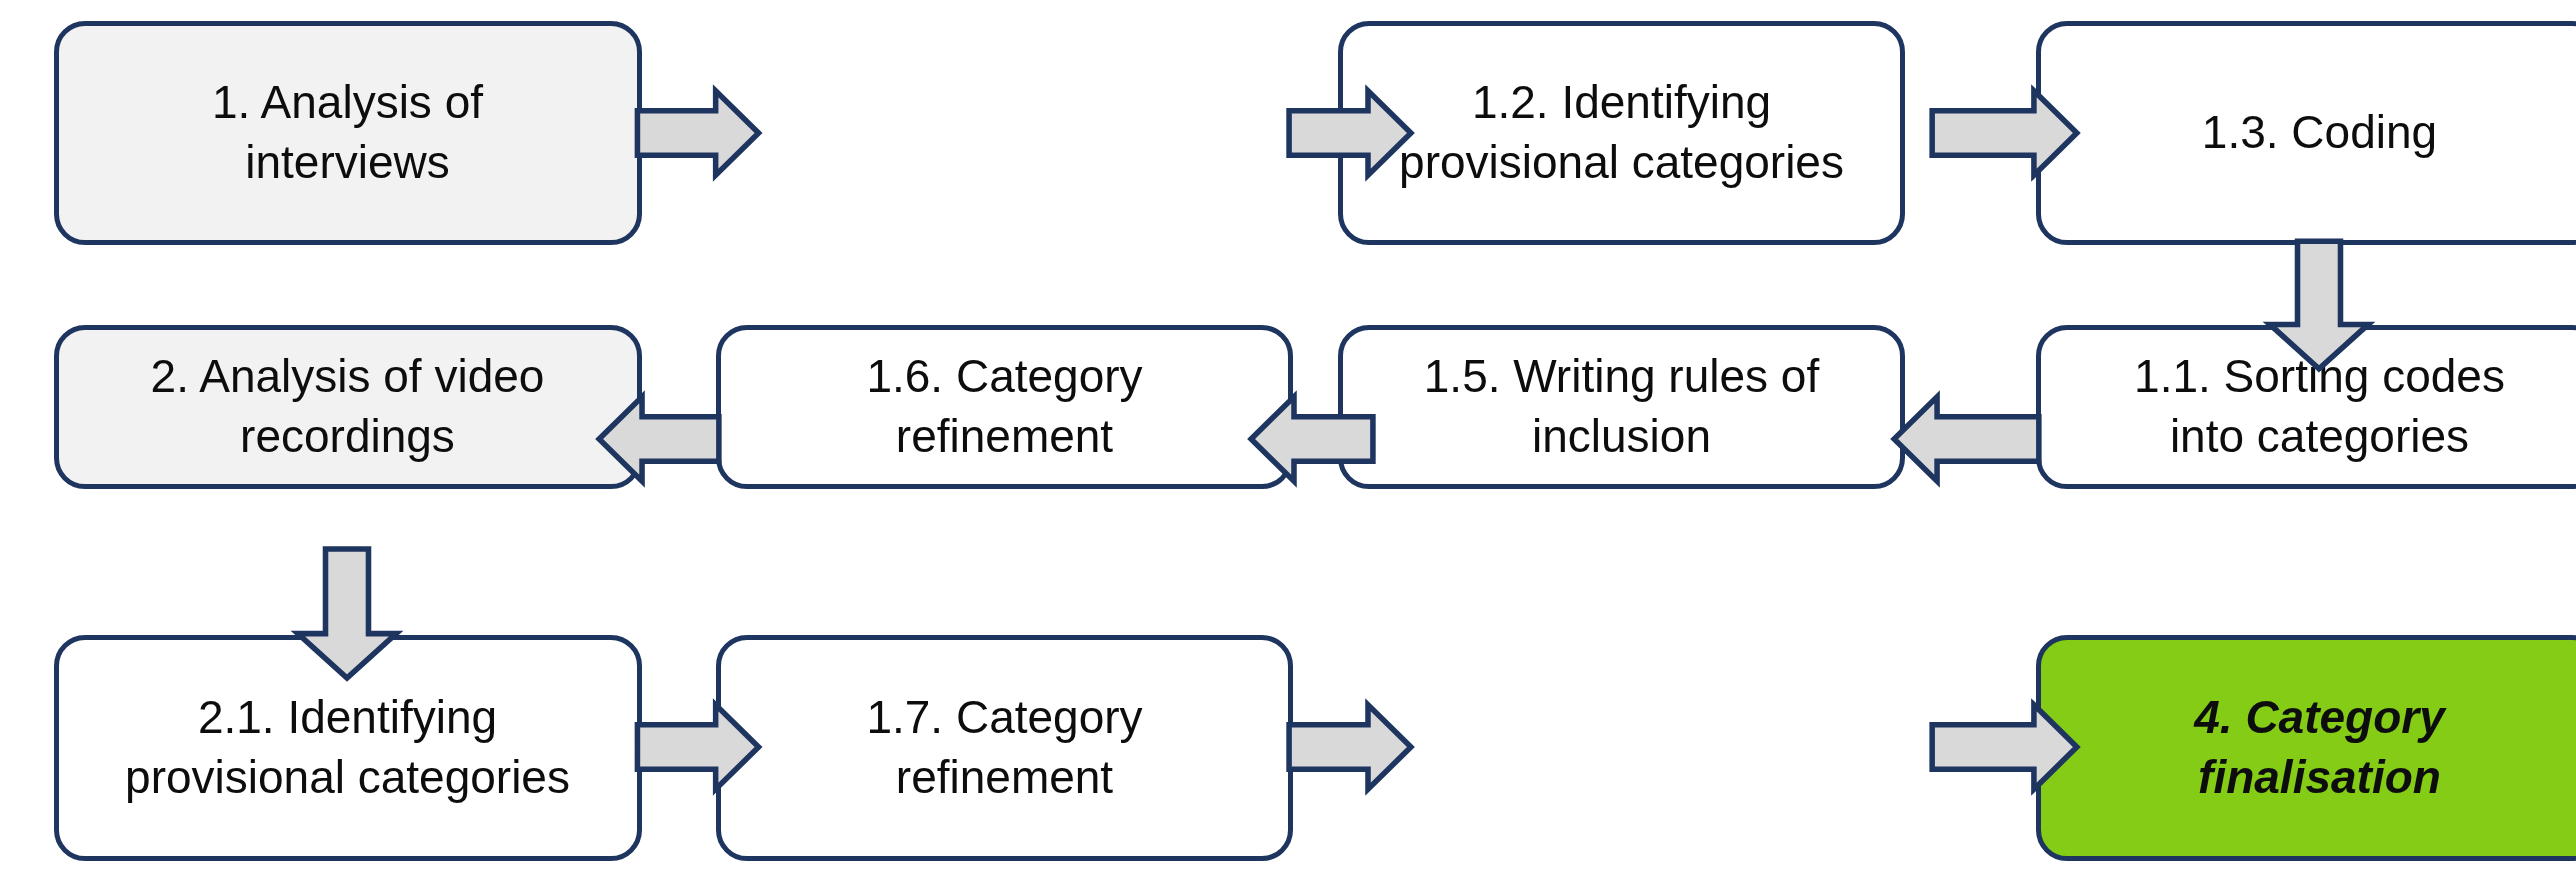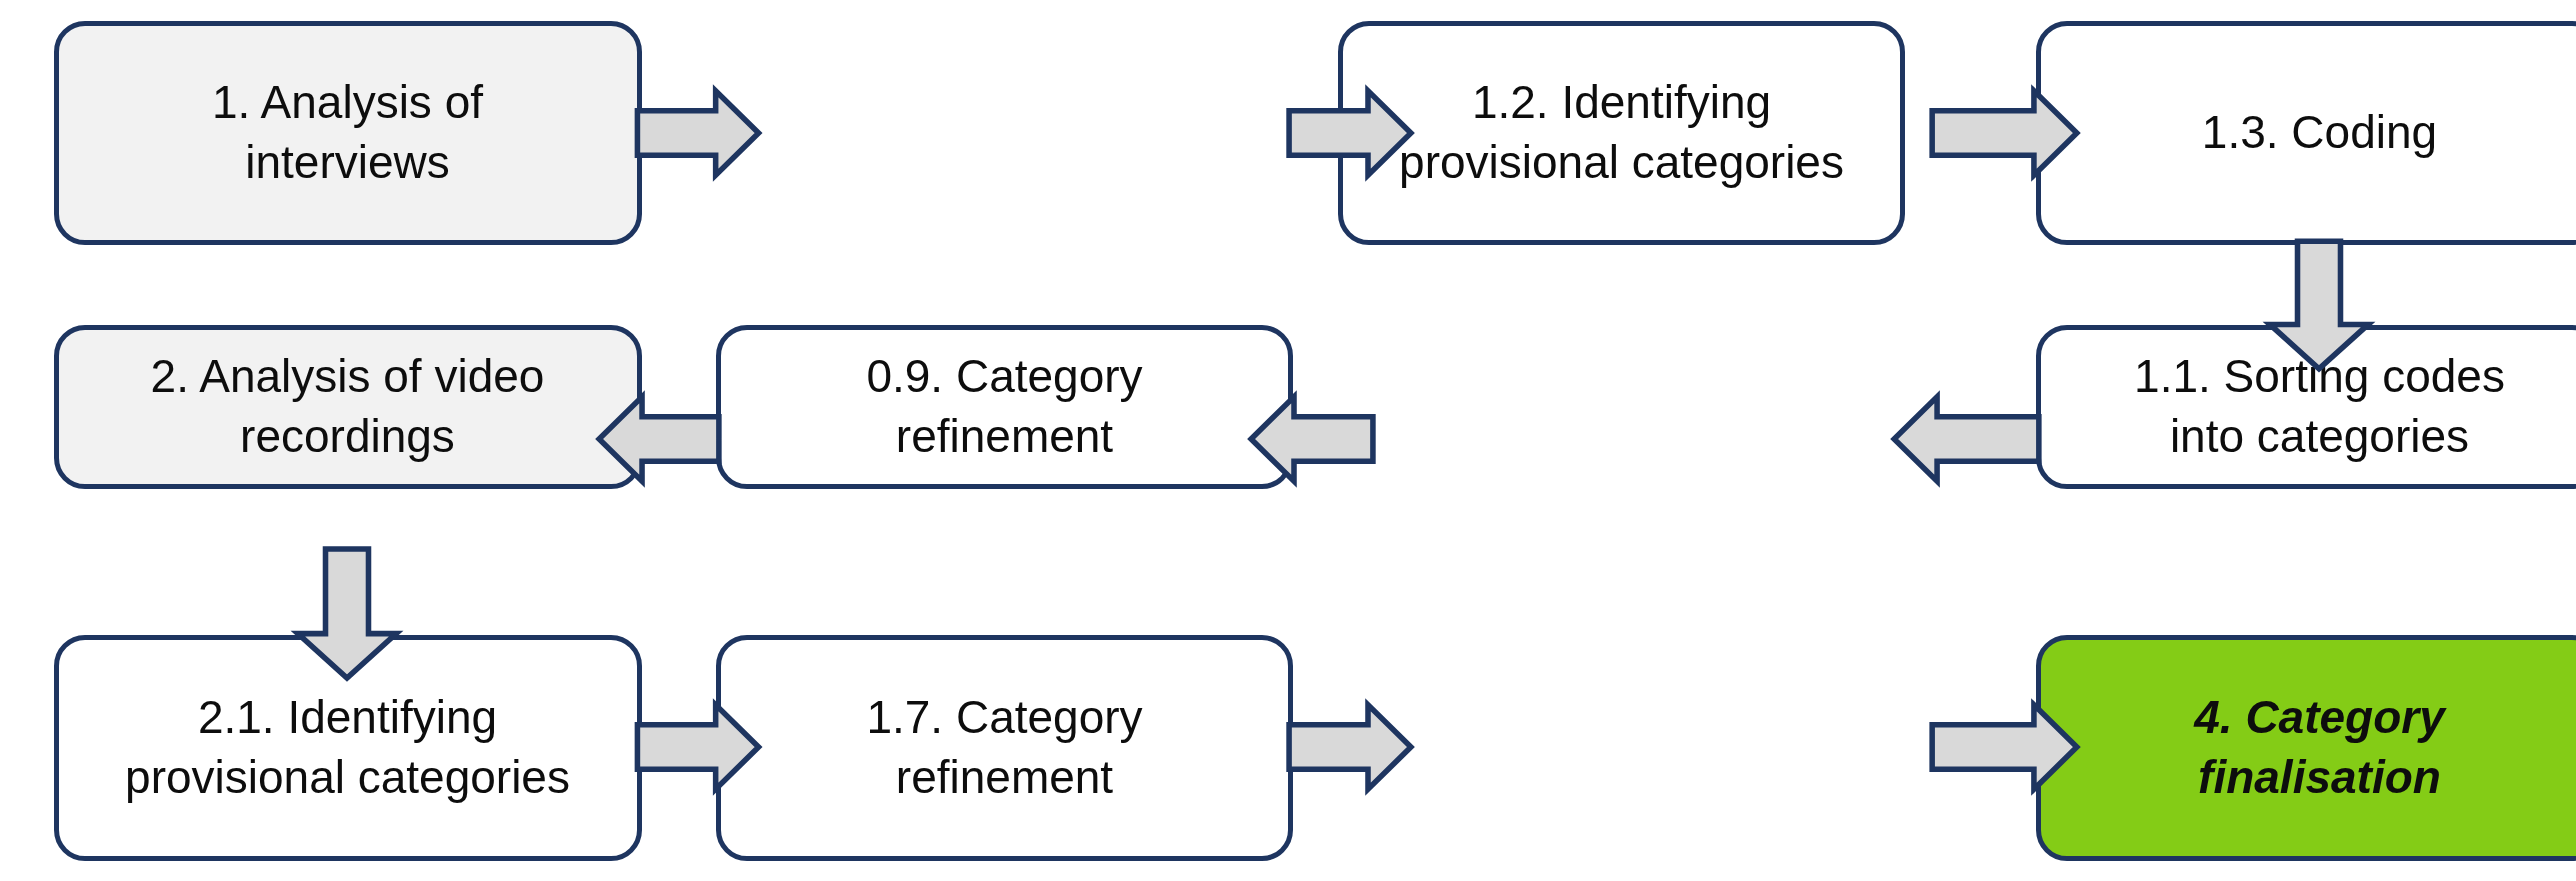"0.9. Category" div.box { text: 0.9 -> 1.6 }
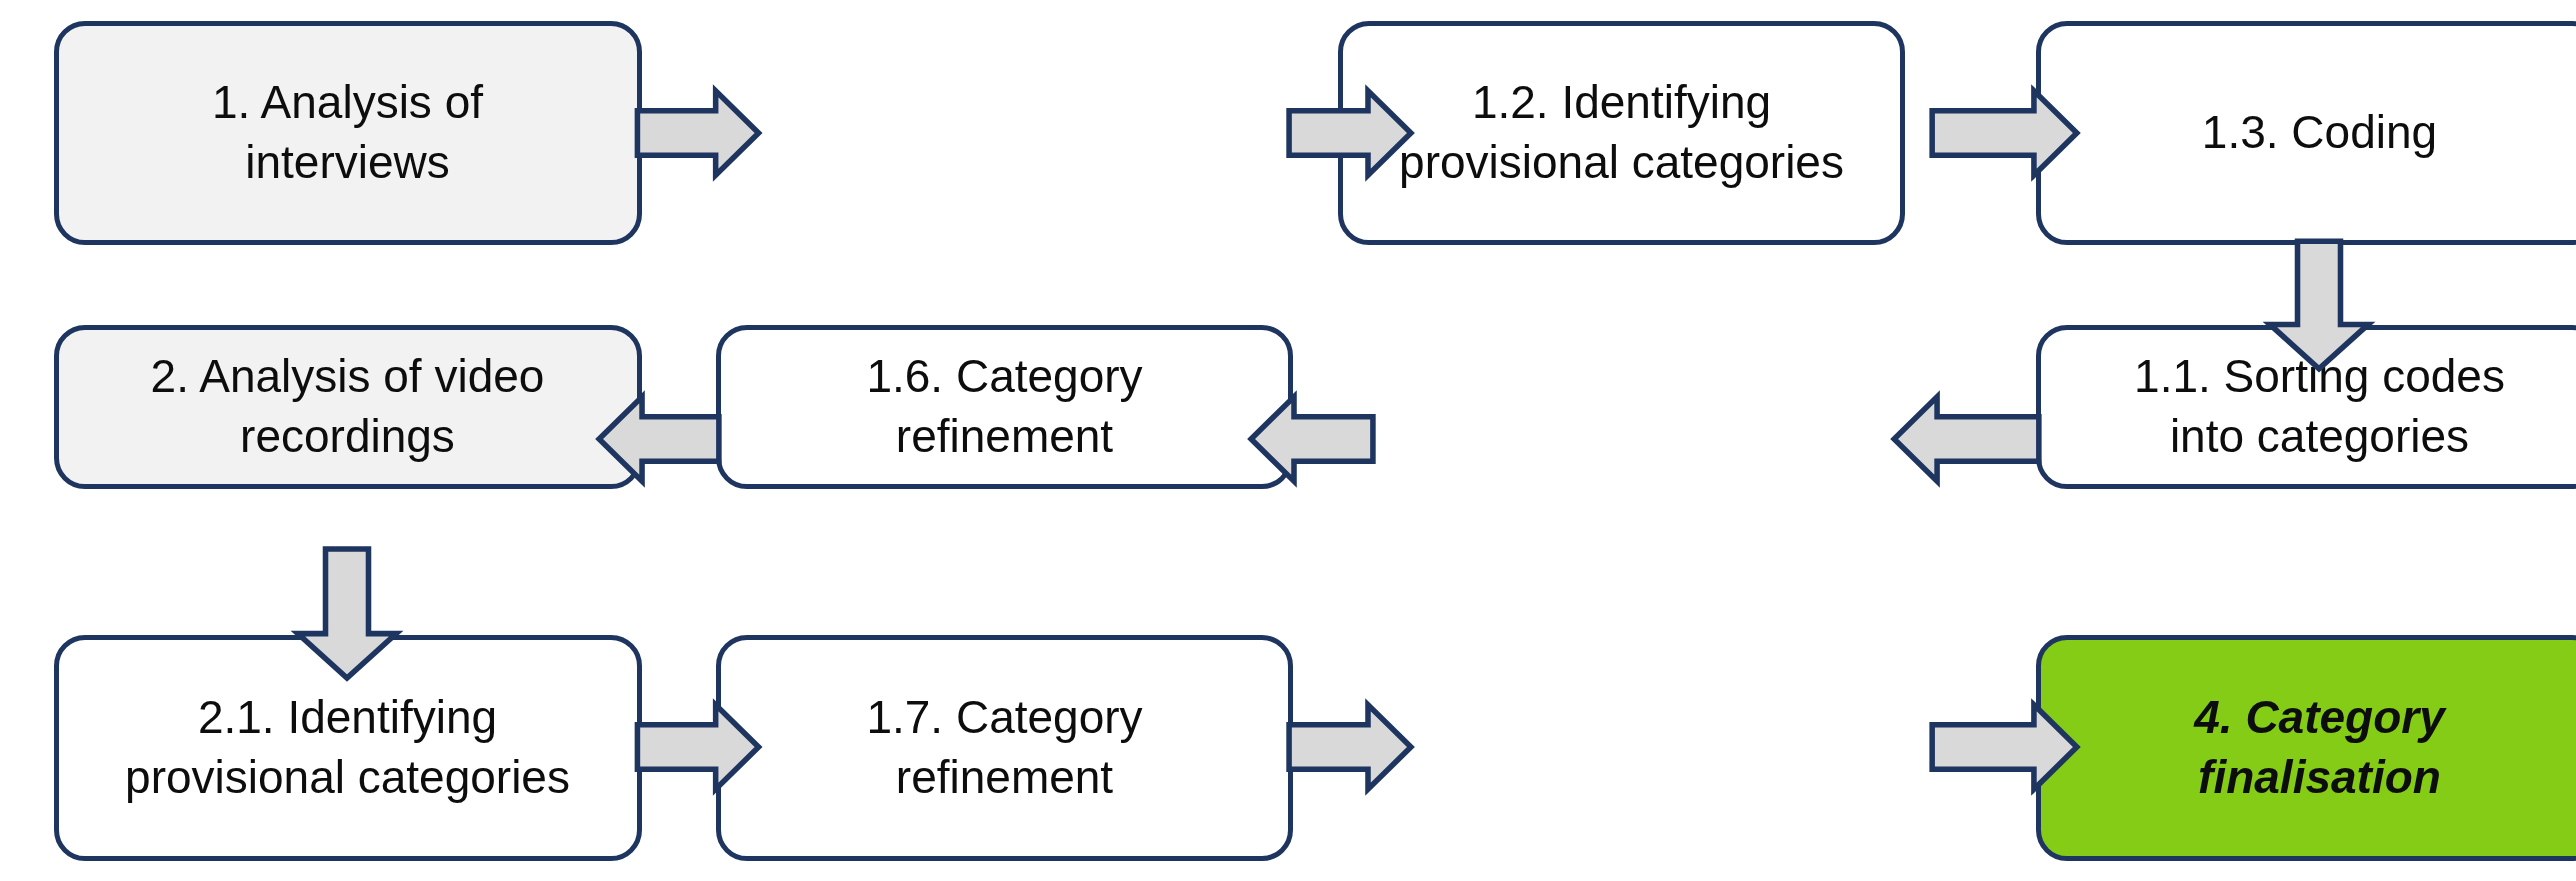"1.5. Writing rules of" div.box { html: none -> <div>1.5. Writing rules of inclusion</div> }
